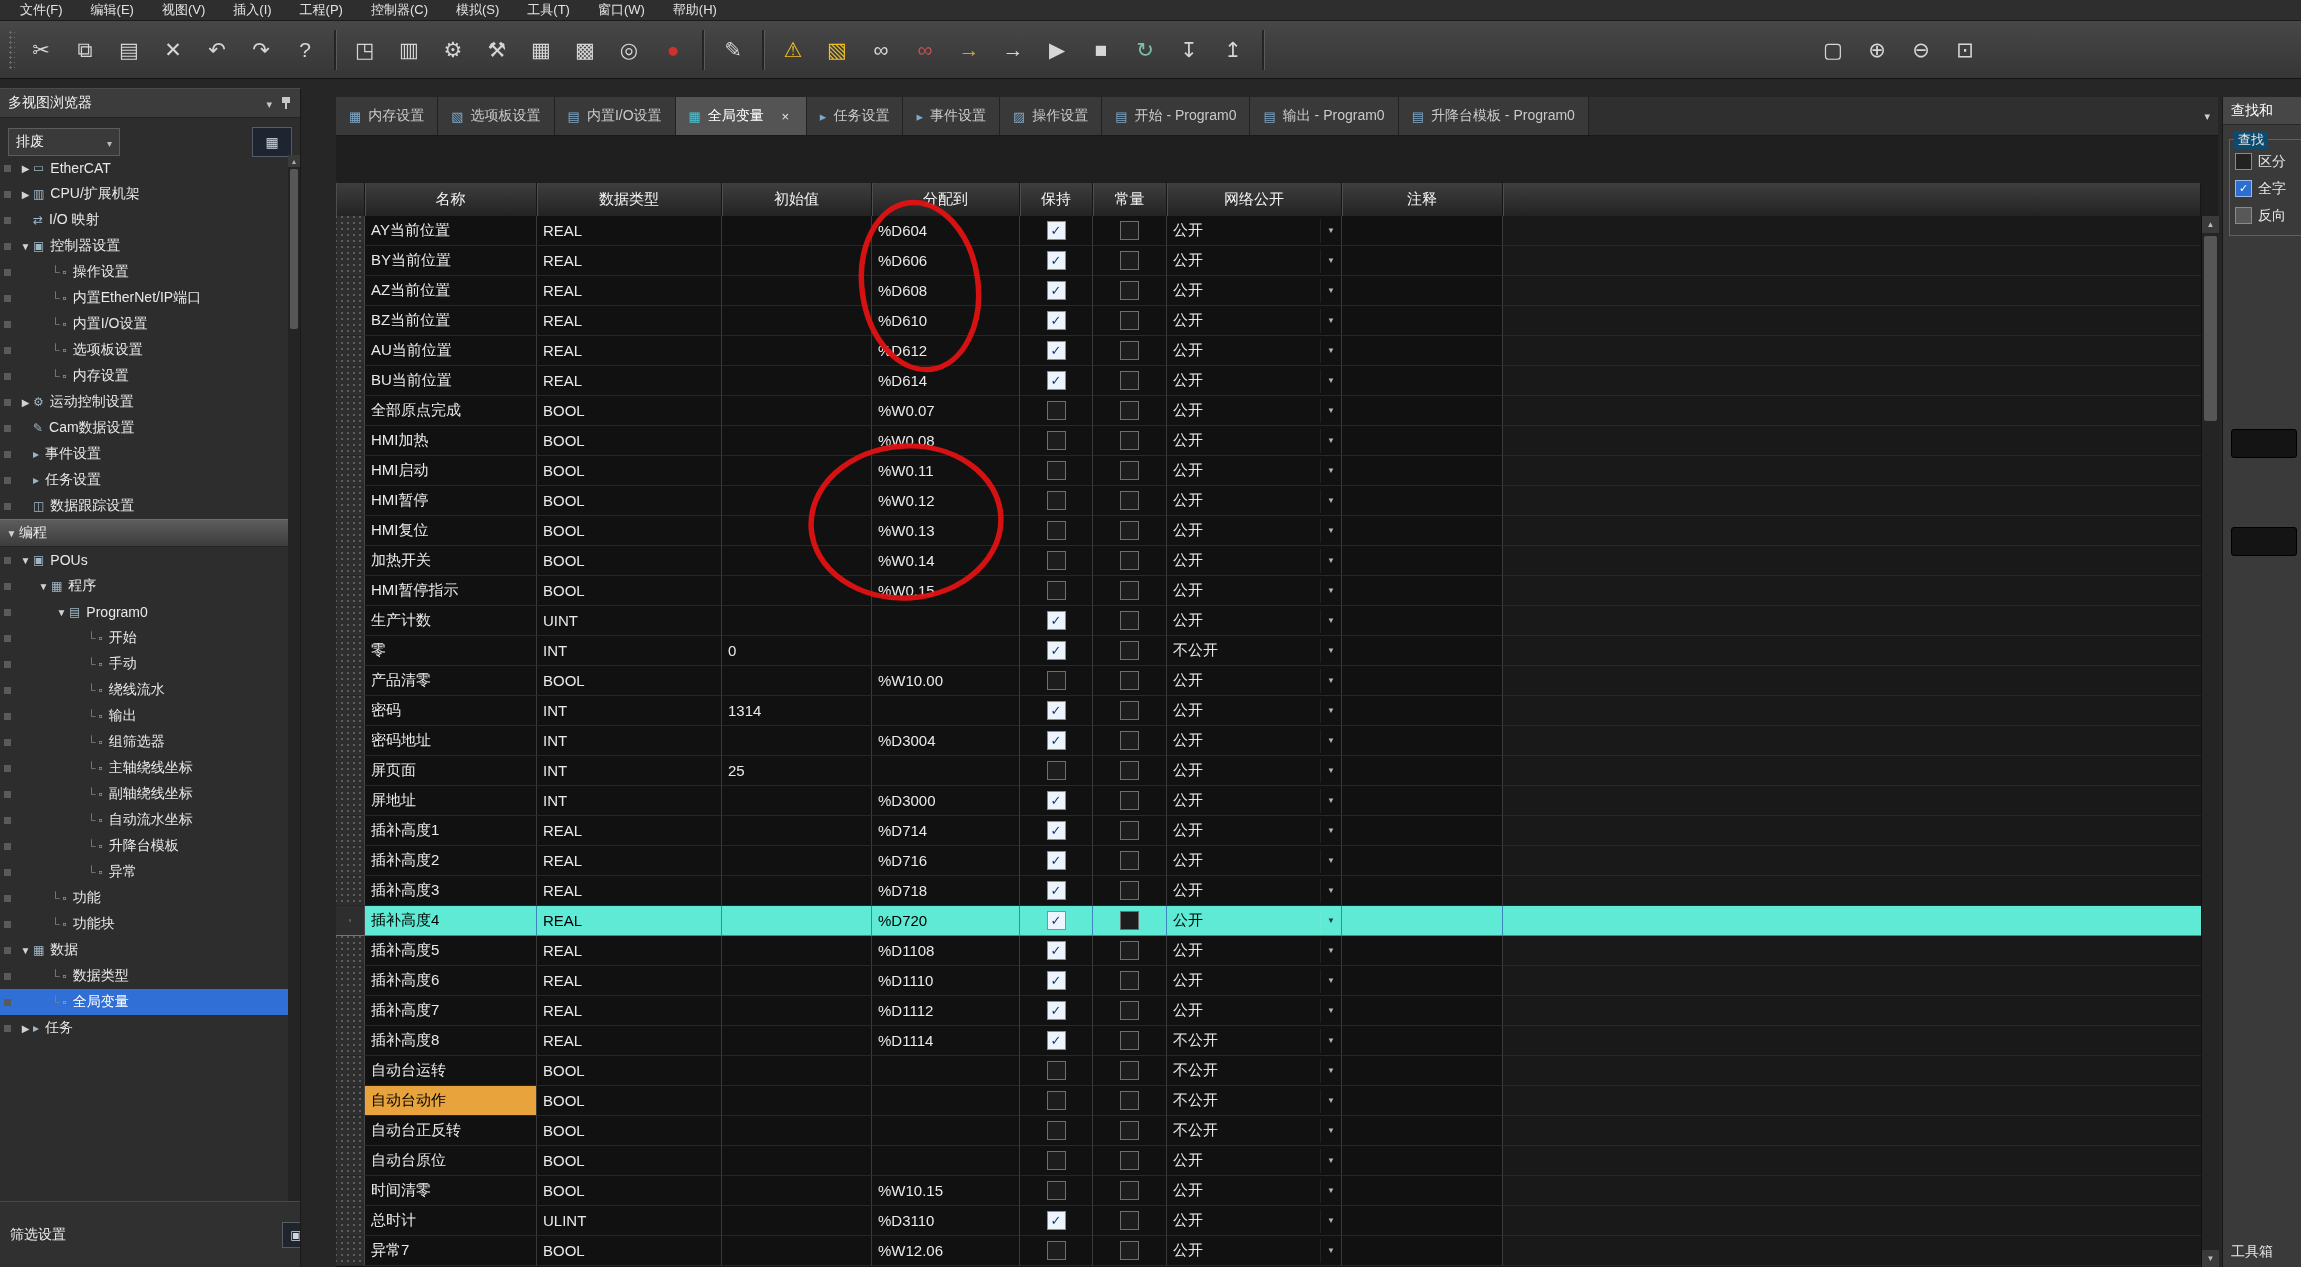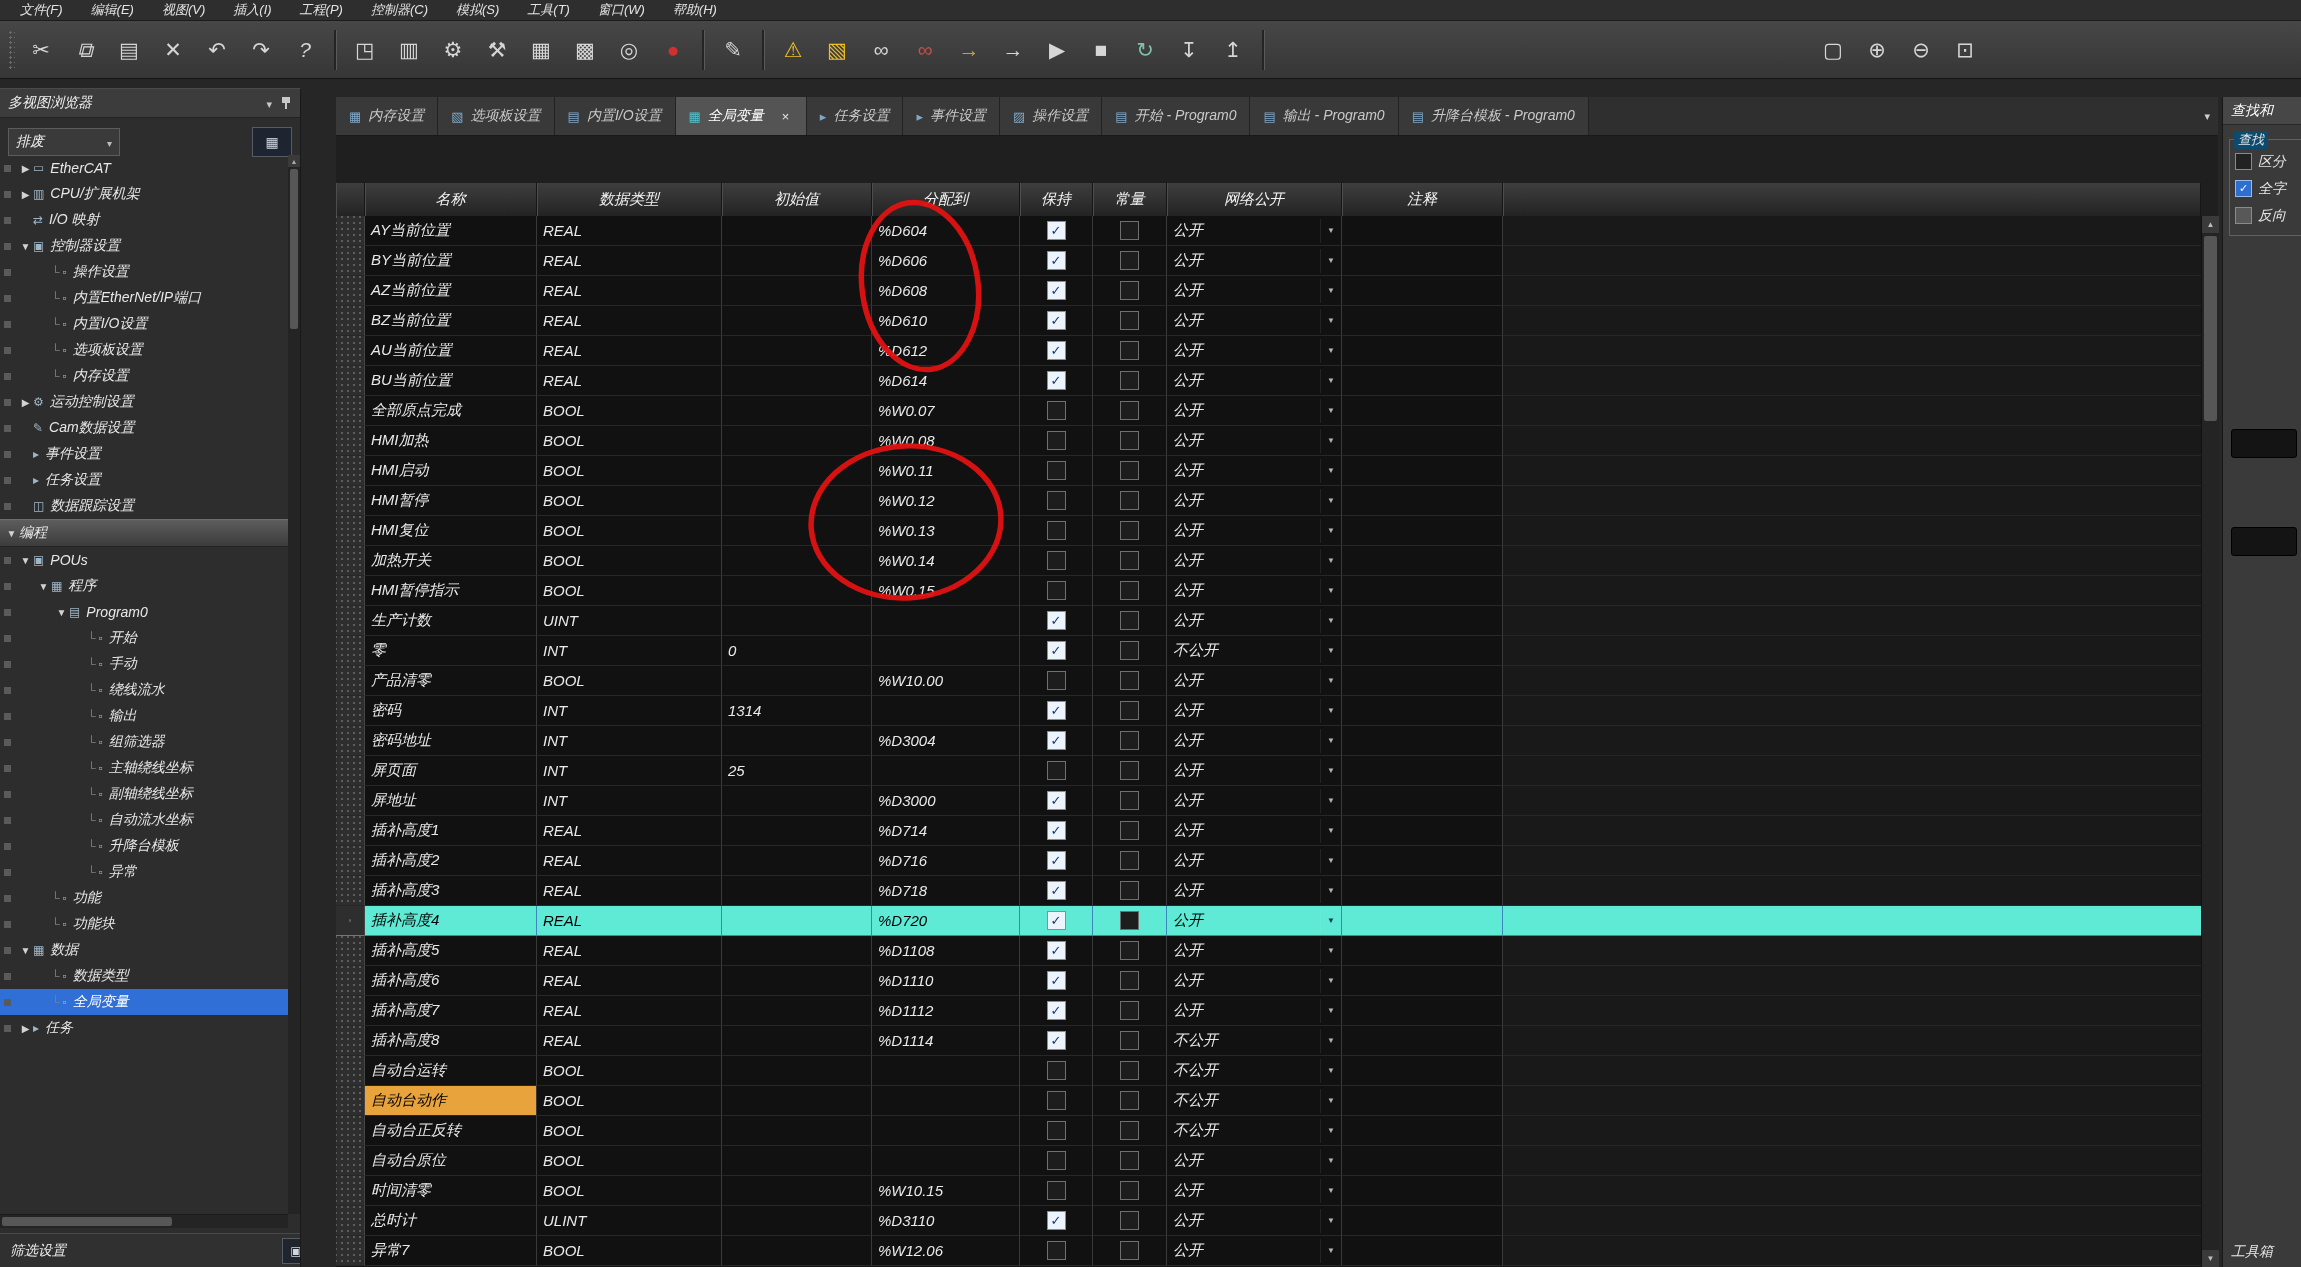"文件(F)" .app { font-style: italic -> none }
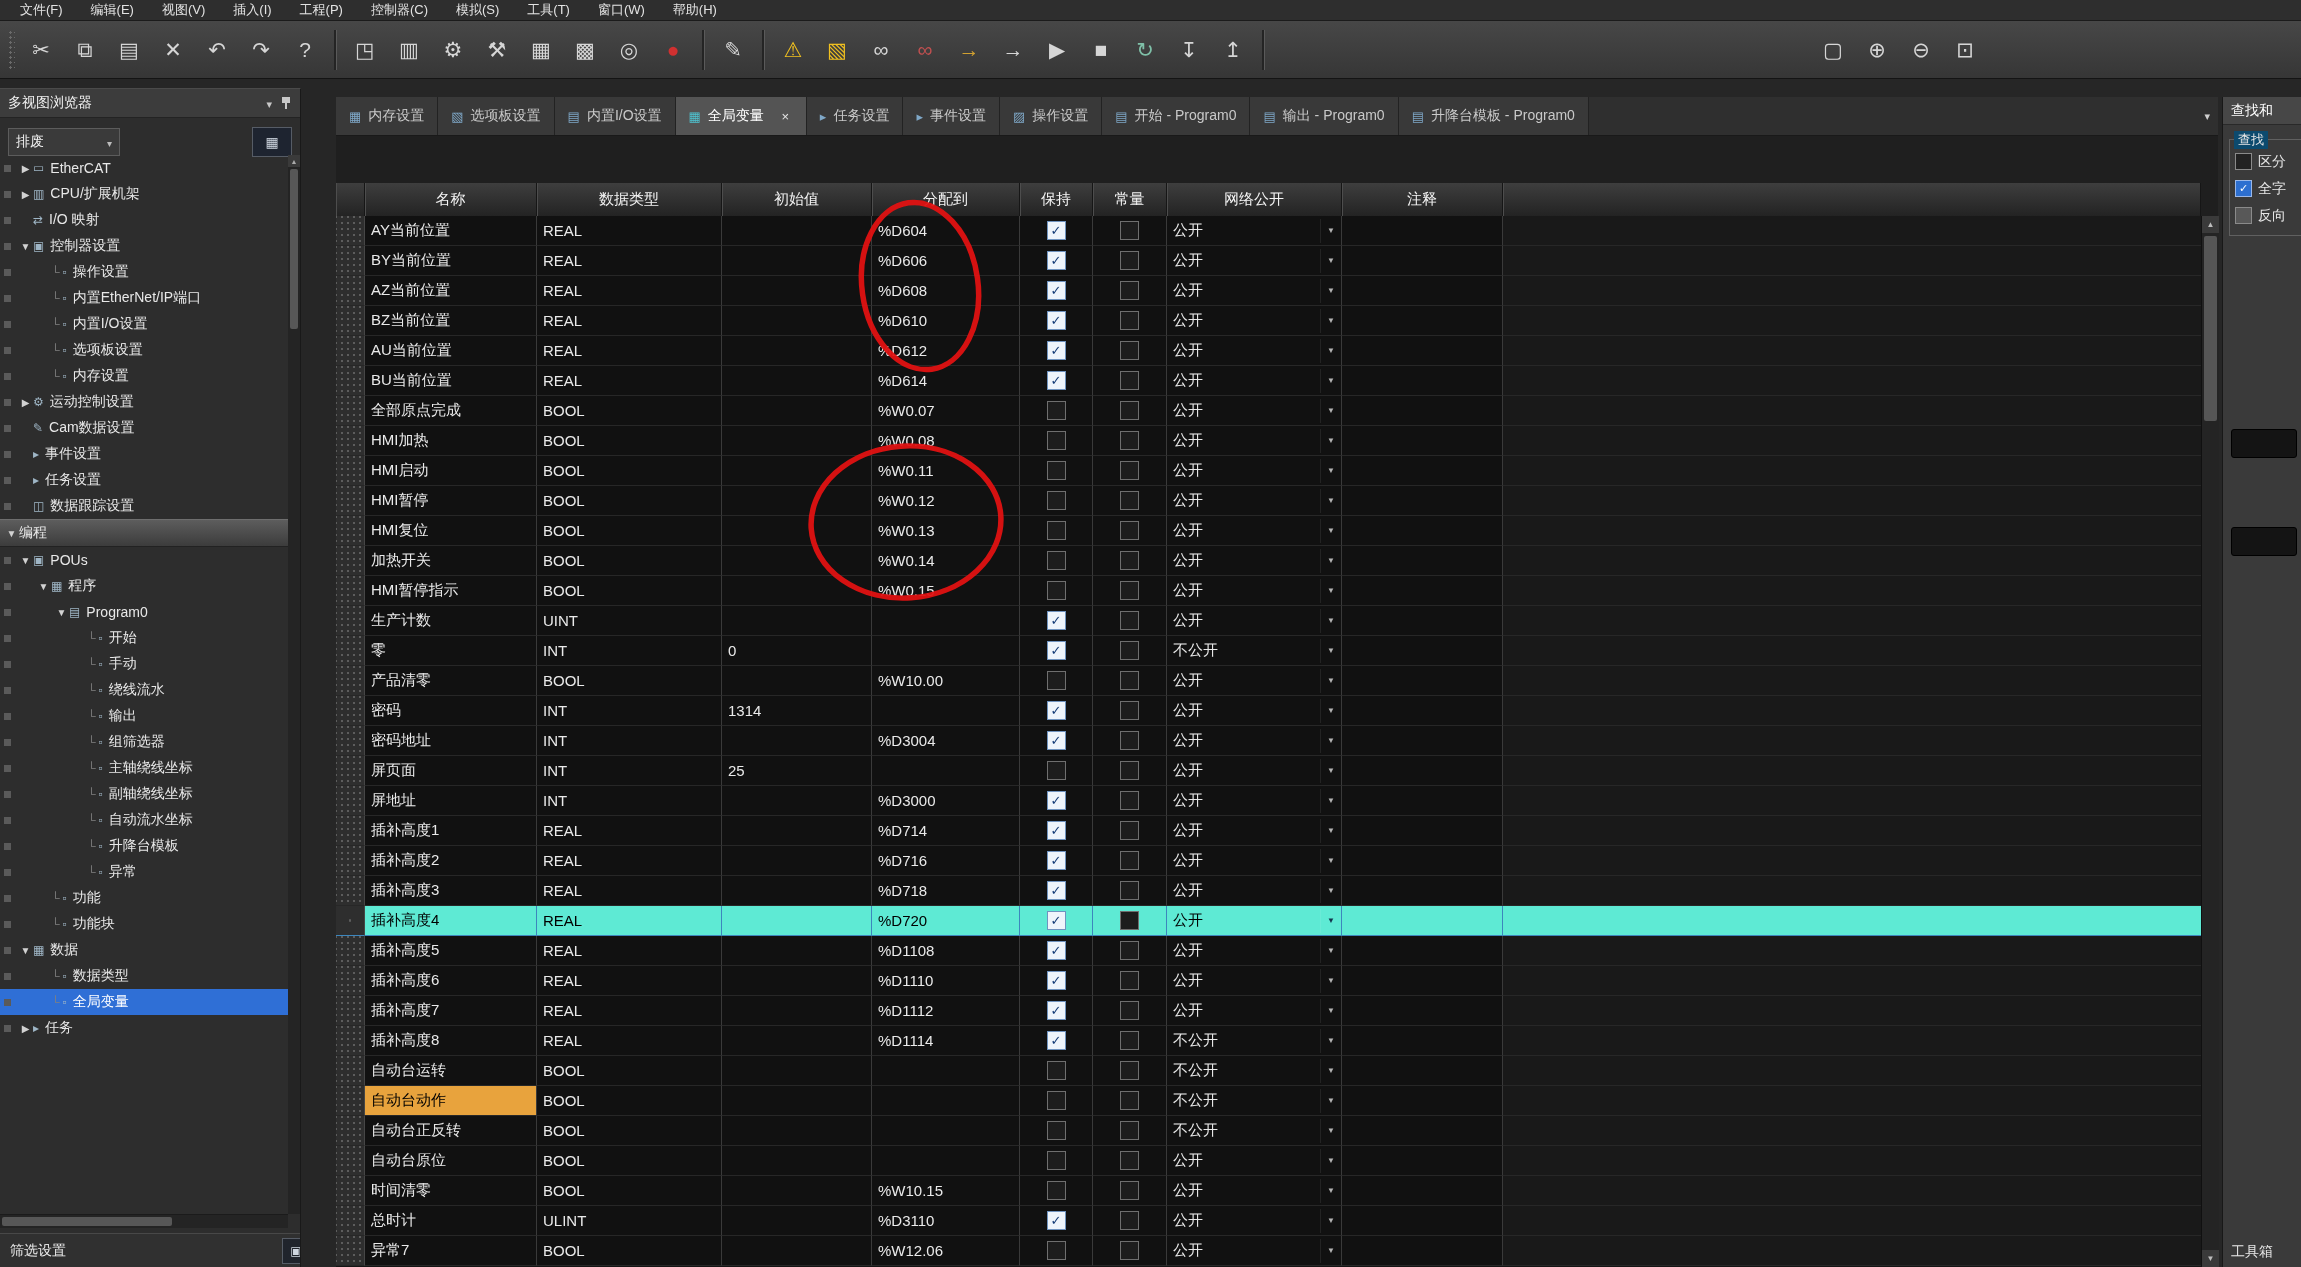"筛选设置" .sb-bottom { padding: 0 10px -> 16px 10px }
